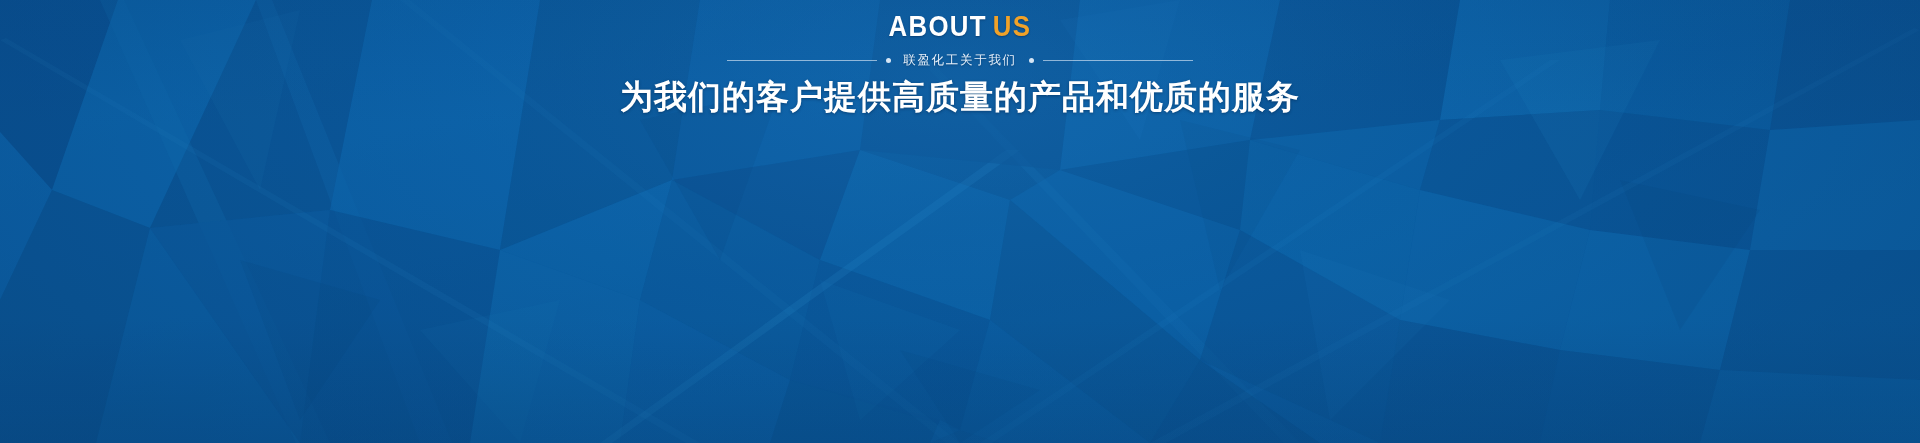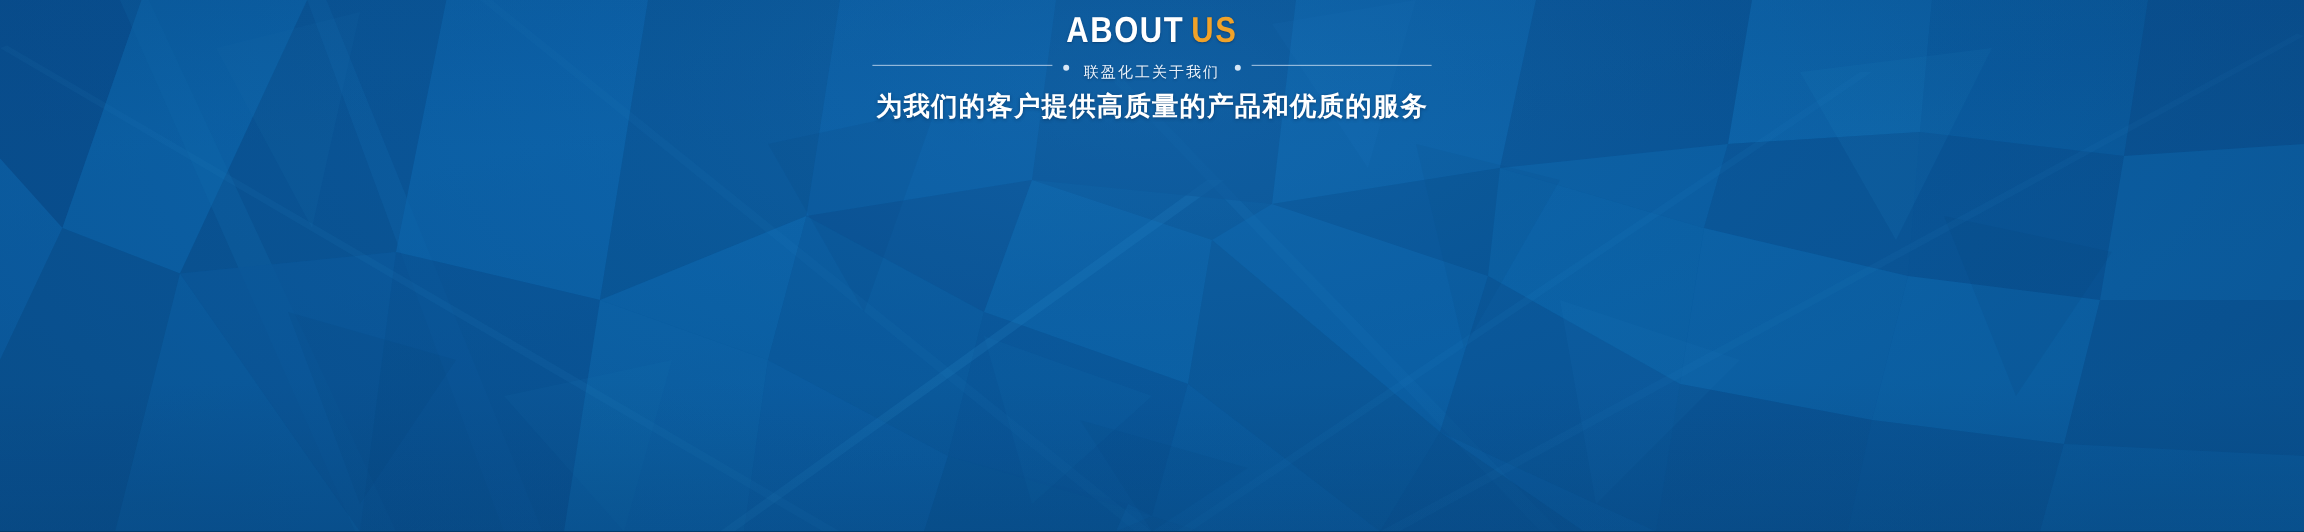"联盈化工关于我们" .divider-row { align-items: none -> center }
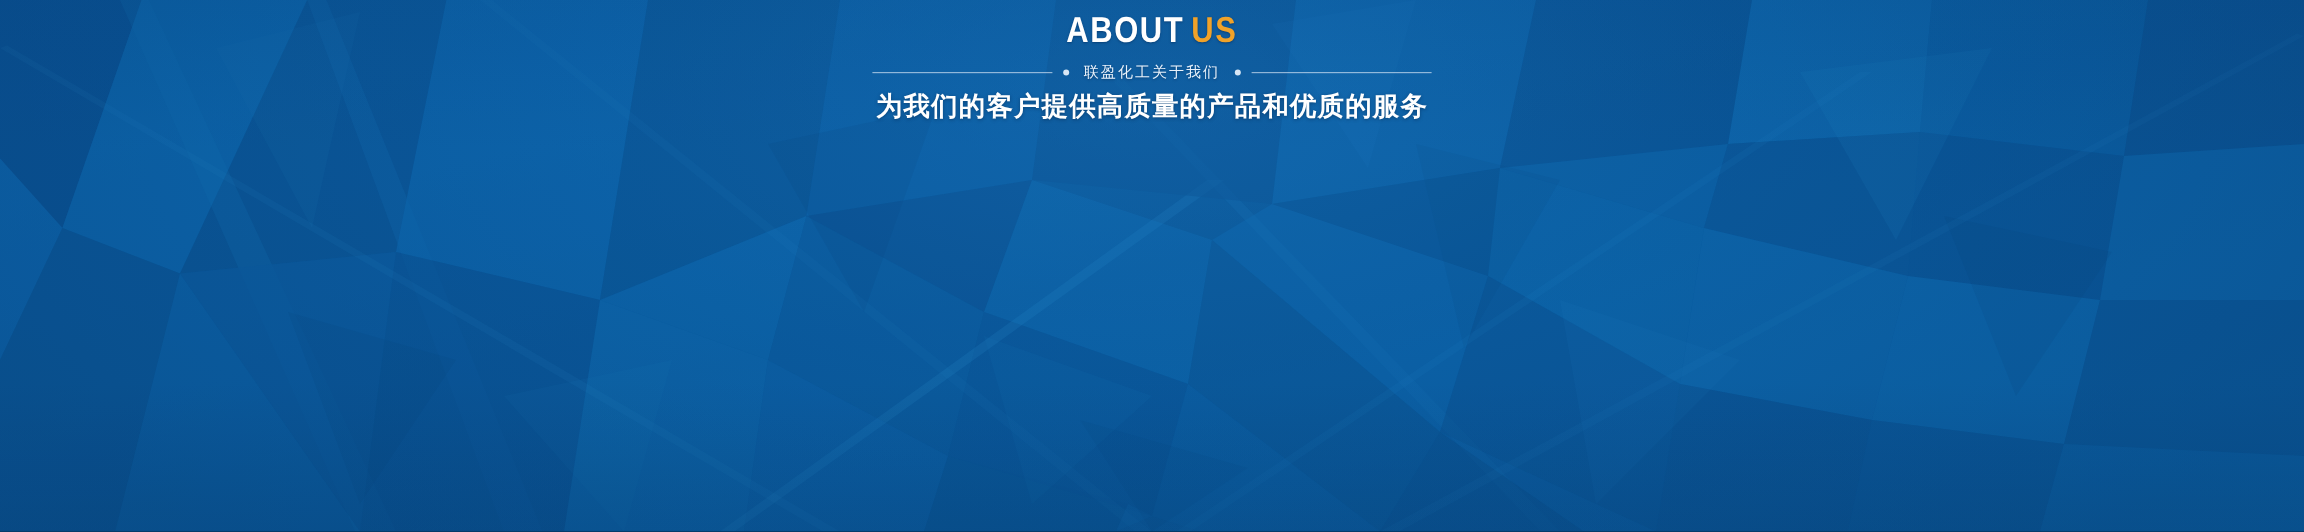"为我们的客户提供高质量的产品和优质的服务" .headline { font-family: Liberation Mono, monospace -> none; font-size: 22px -> 33px }
